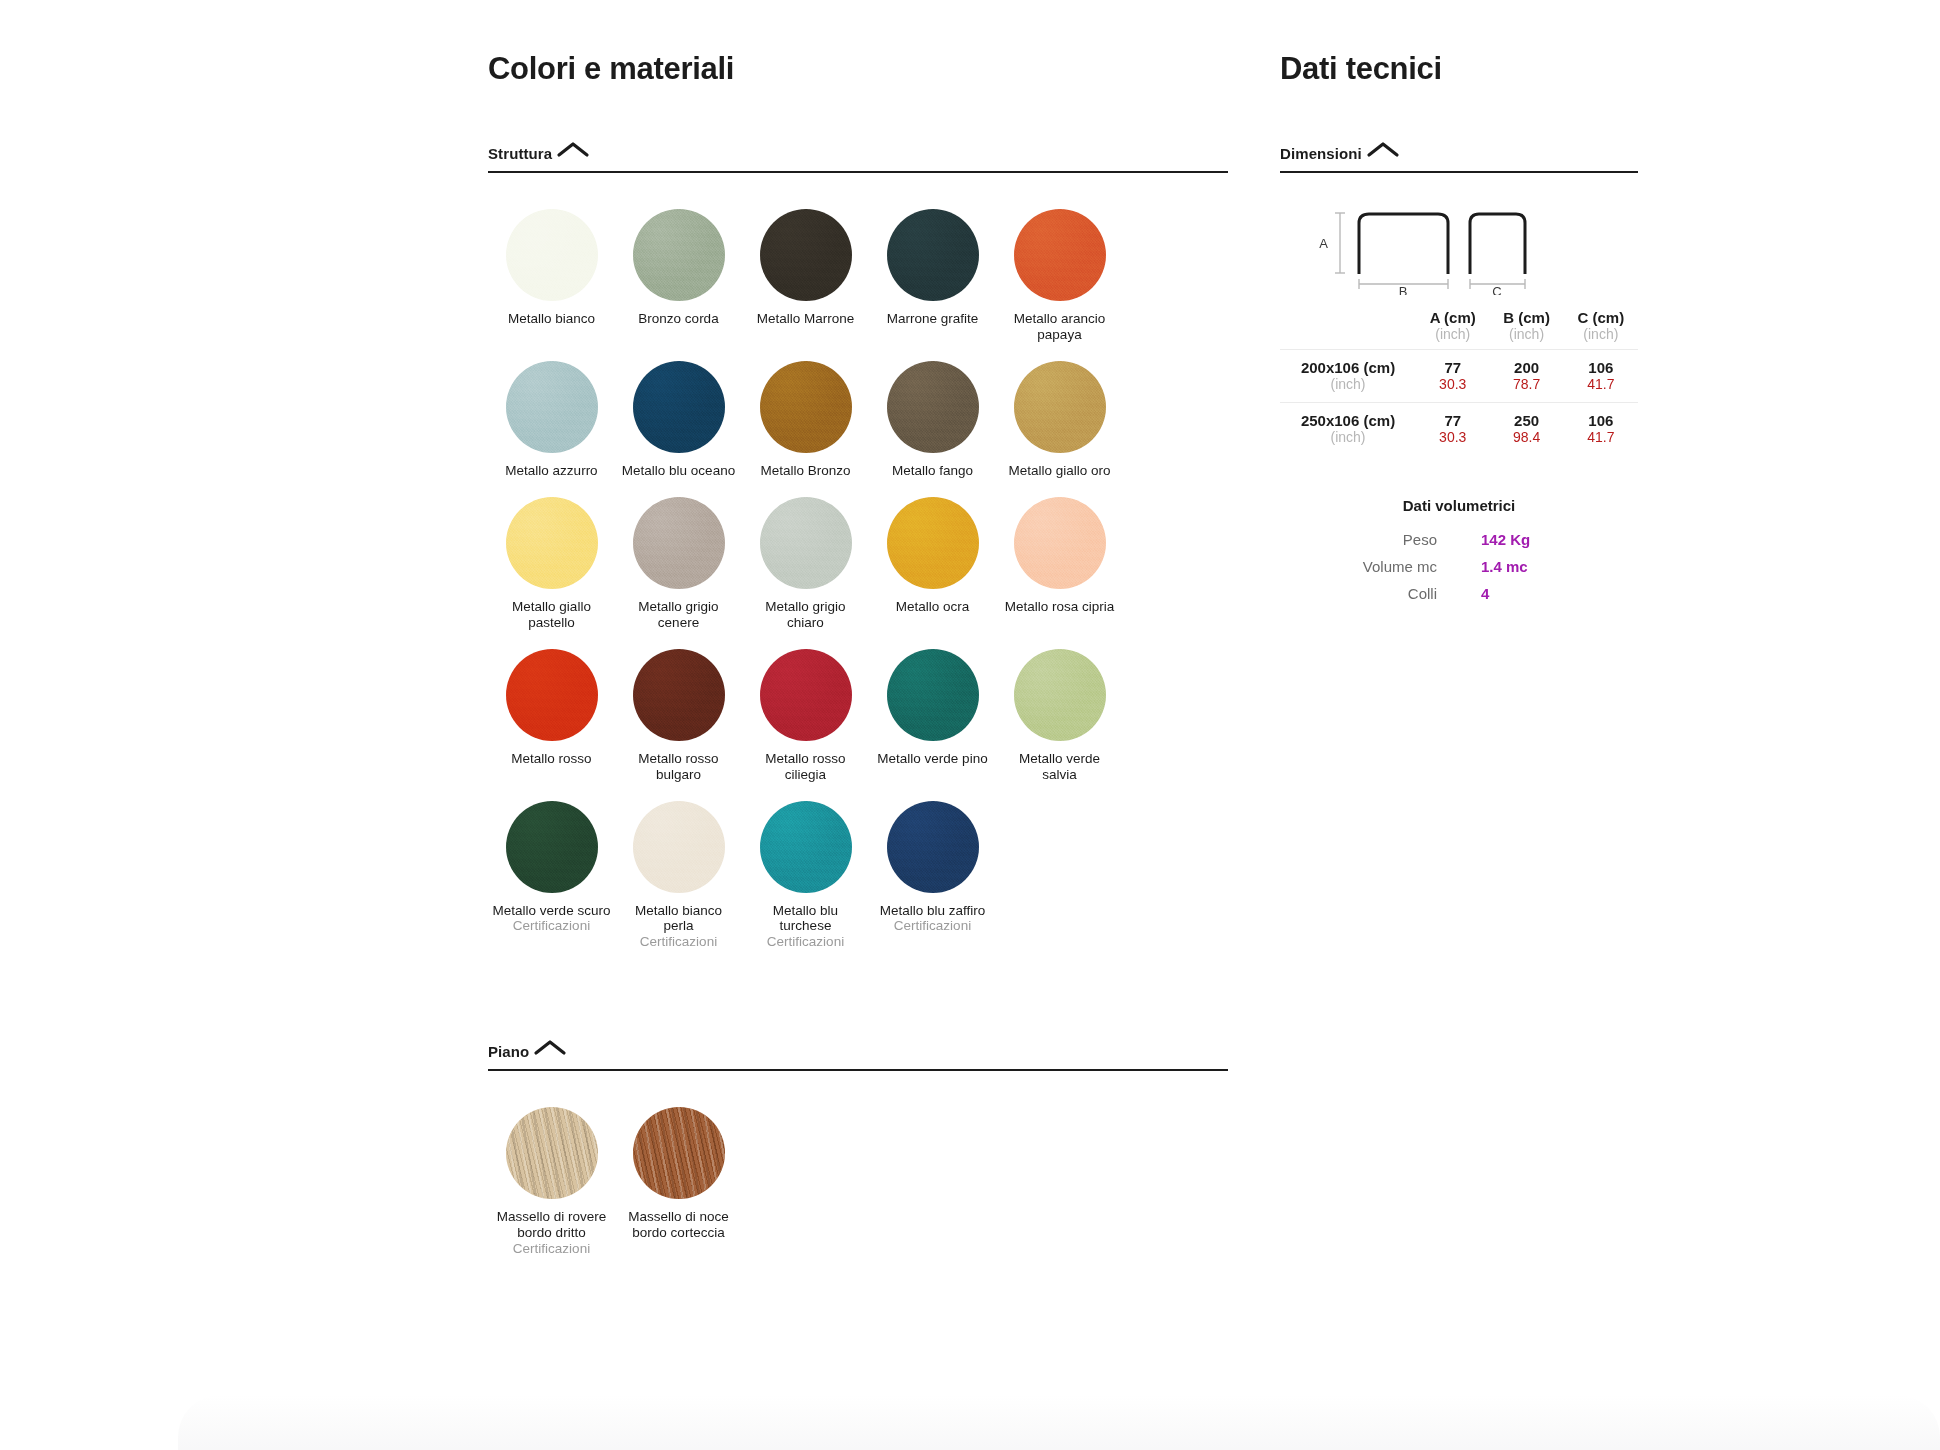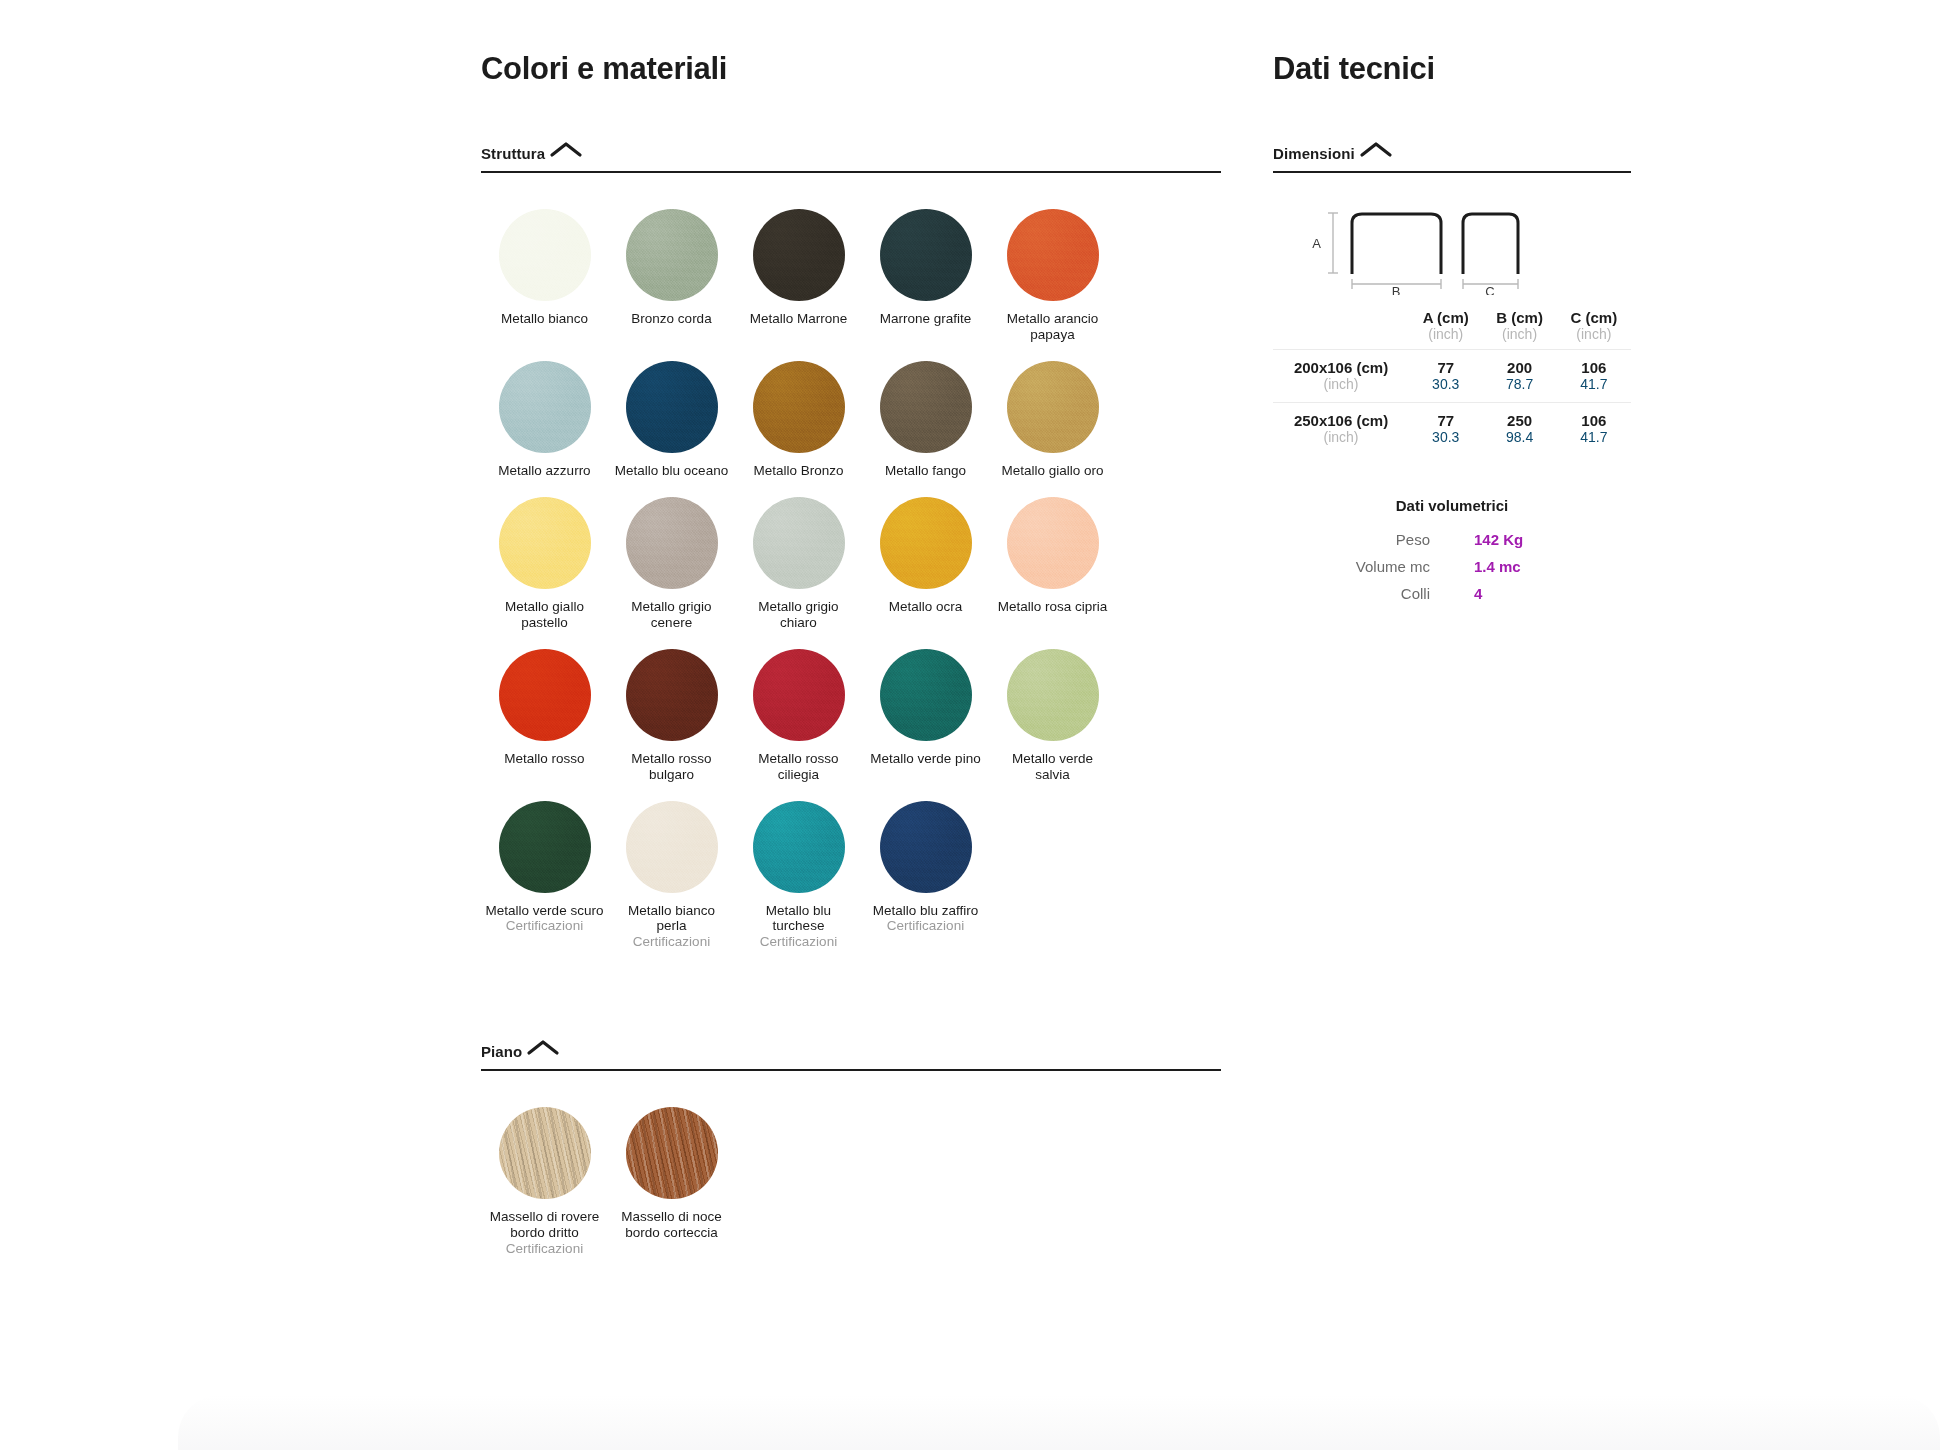"Colori e materiali" .content { left: 9px -> 16px }
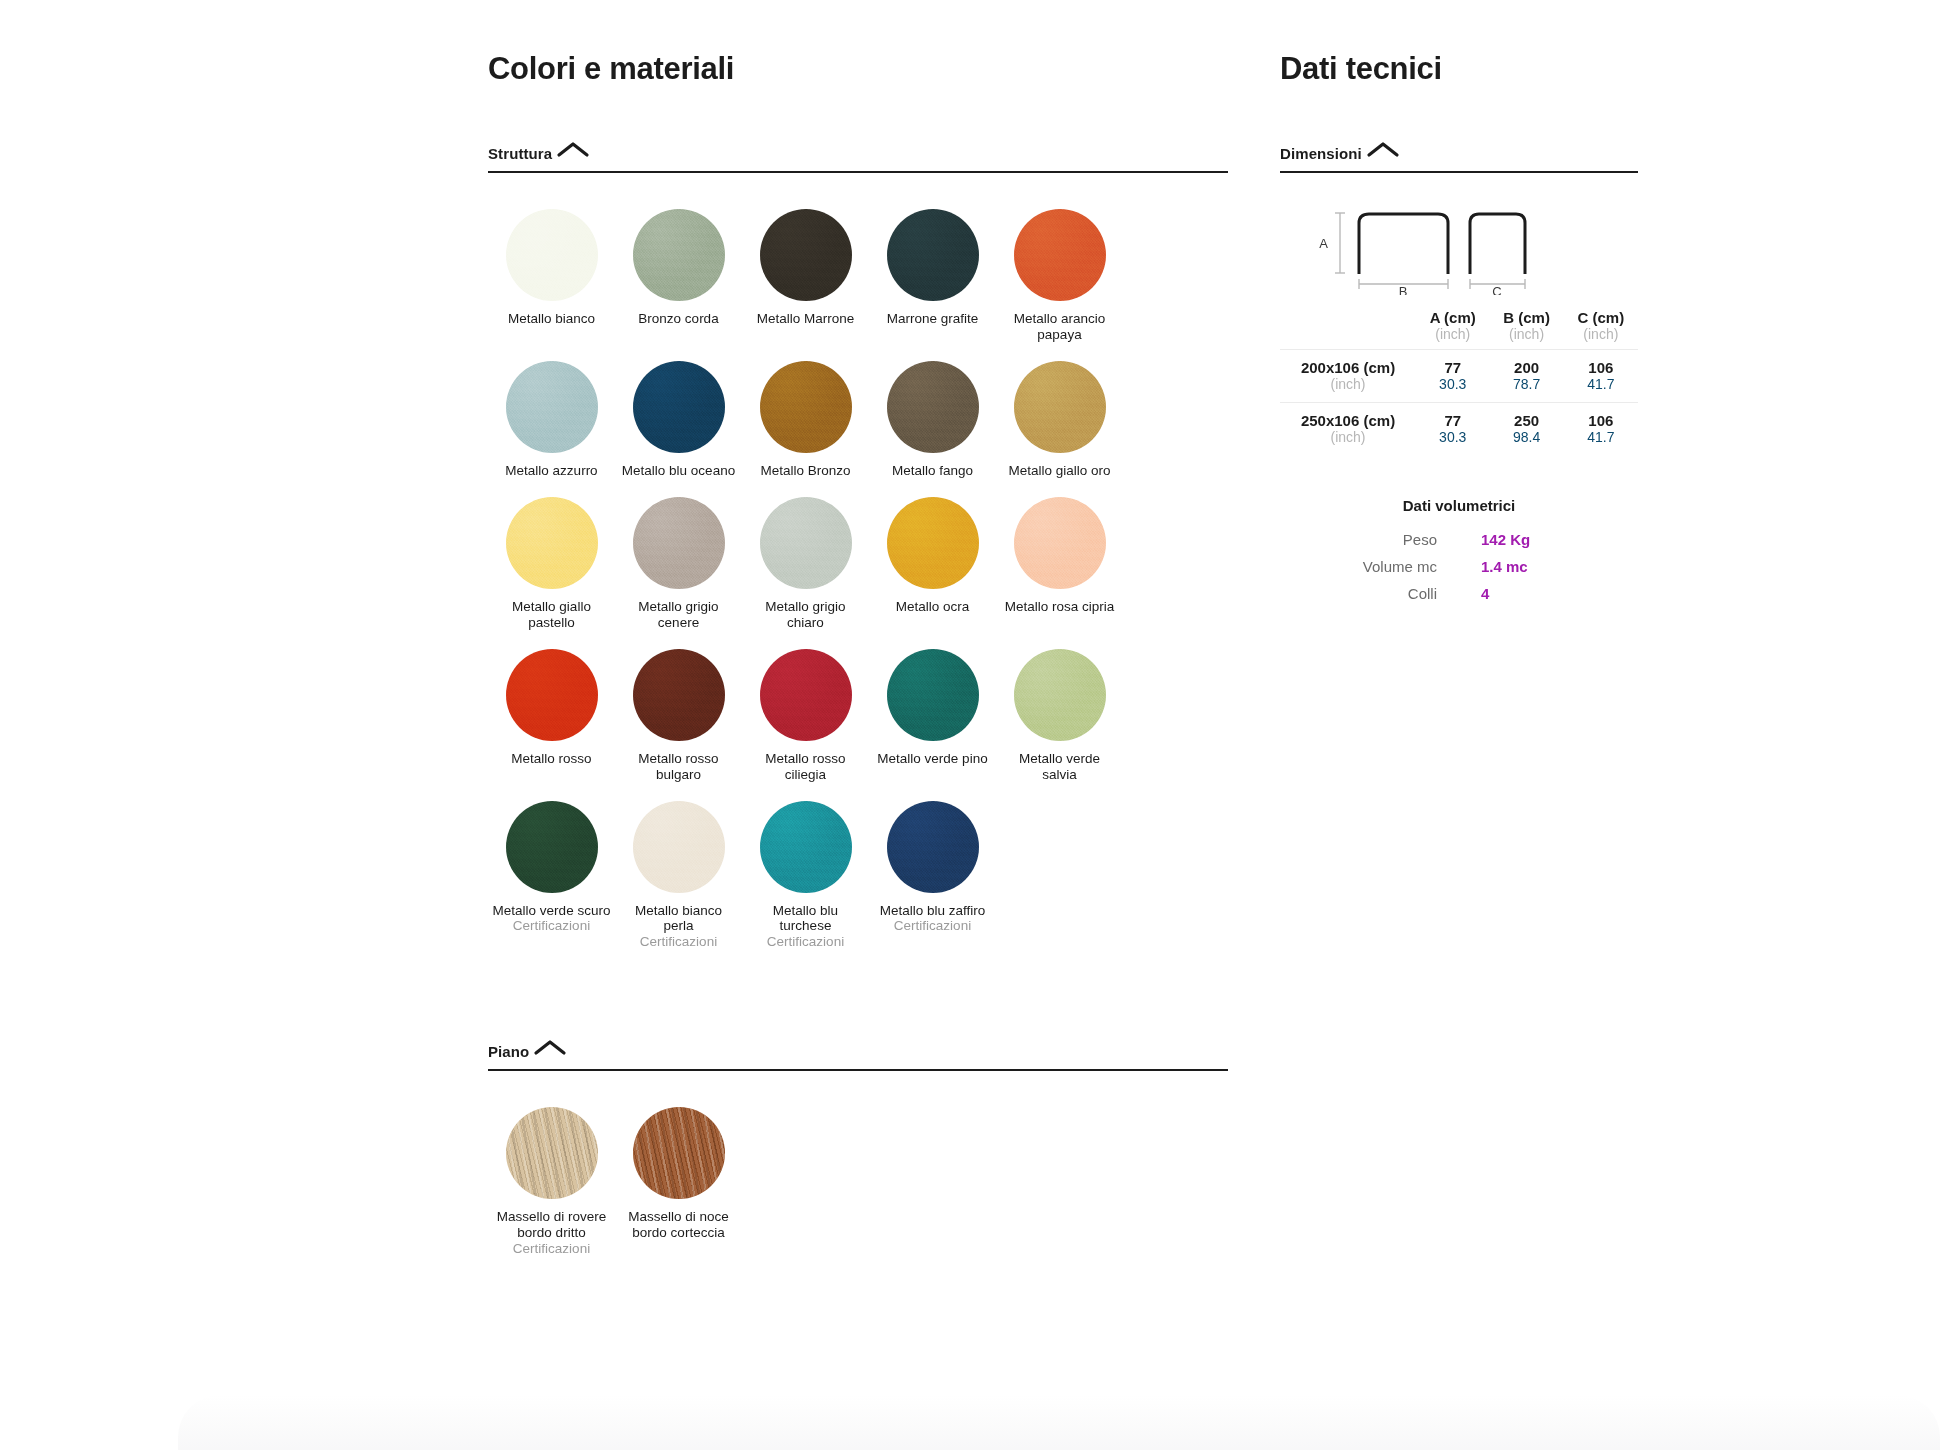"30.3" .cell-sub { color: #0c4a6e -> #b91c1c }
